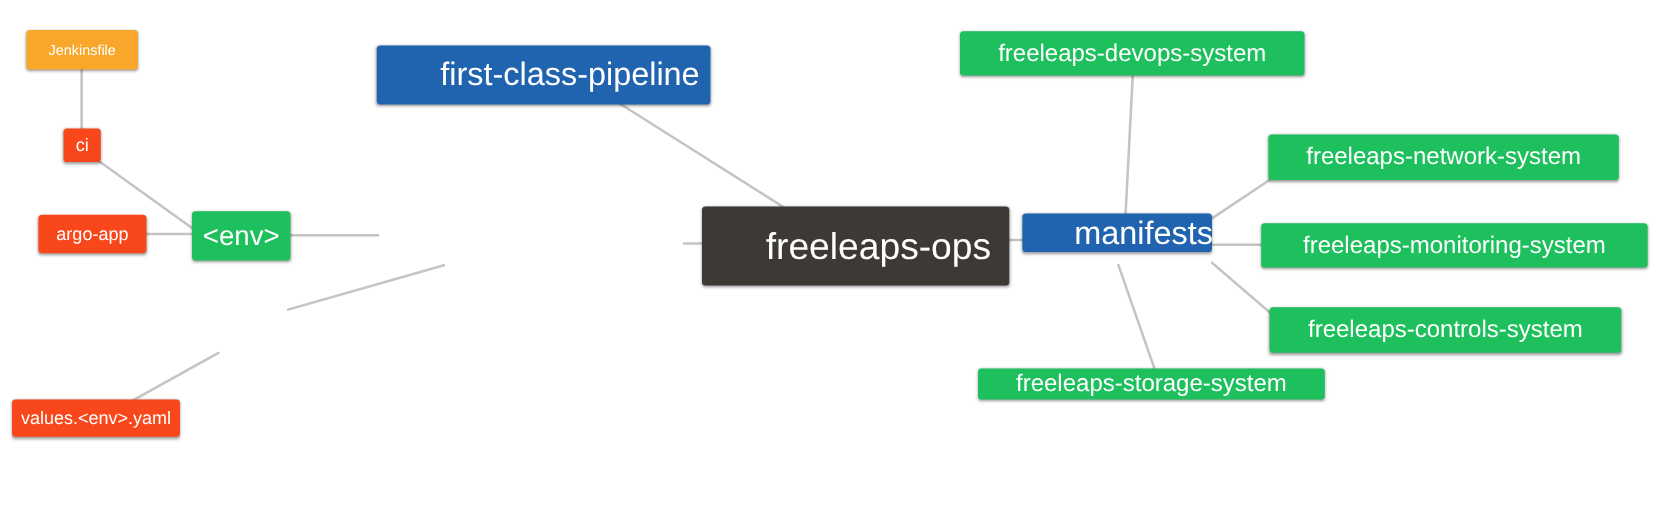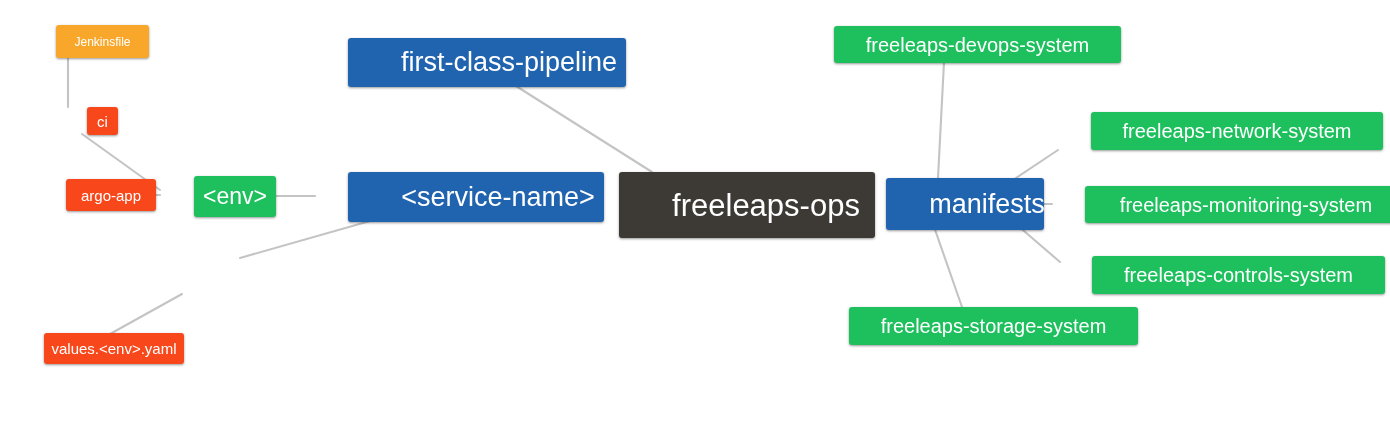"Jenkinsfile" .mm-node { margin-left: 34px -> none }
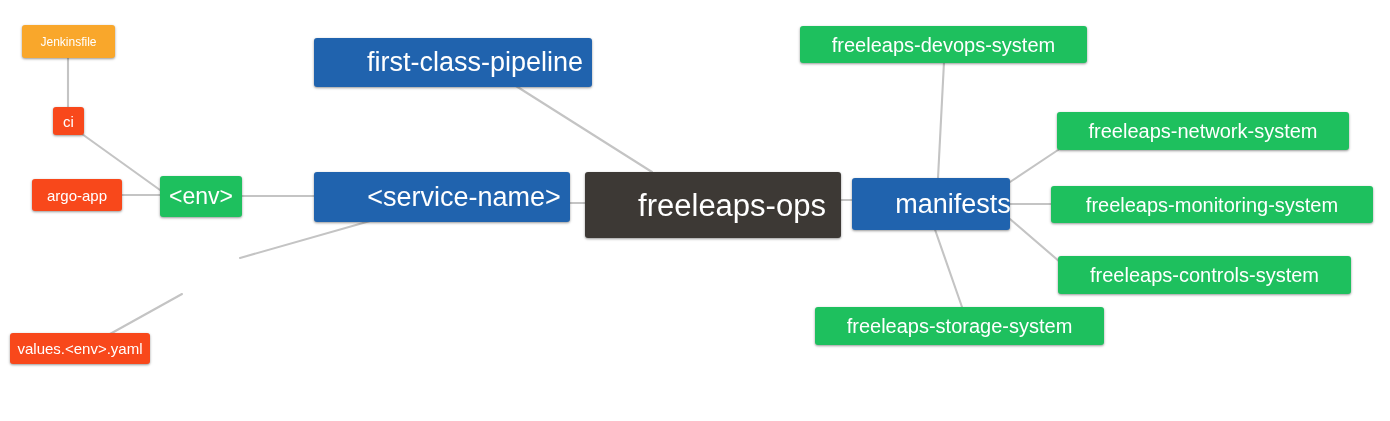"<service-name>" div.mm-node { html: <div> <span>&lt;service-name&gt;</span> </div> -> none }
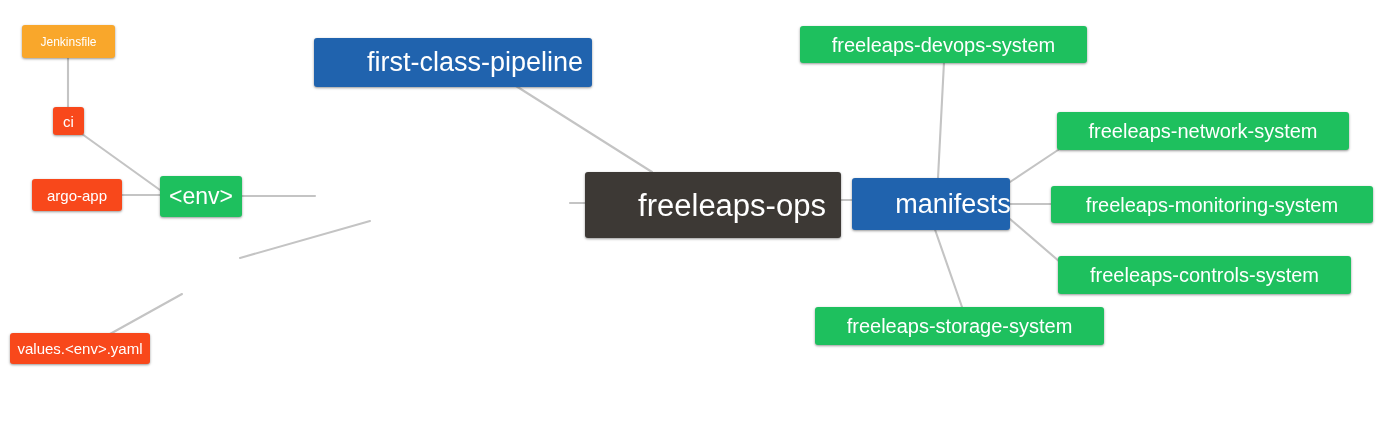"manifests" div.mm-node { height: 52px -> 32px }
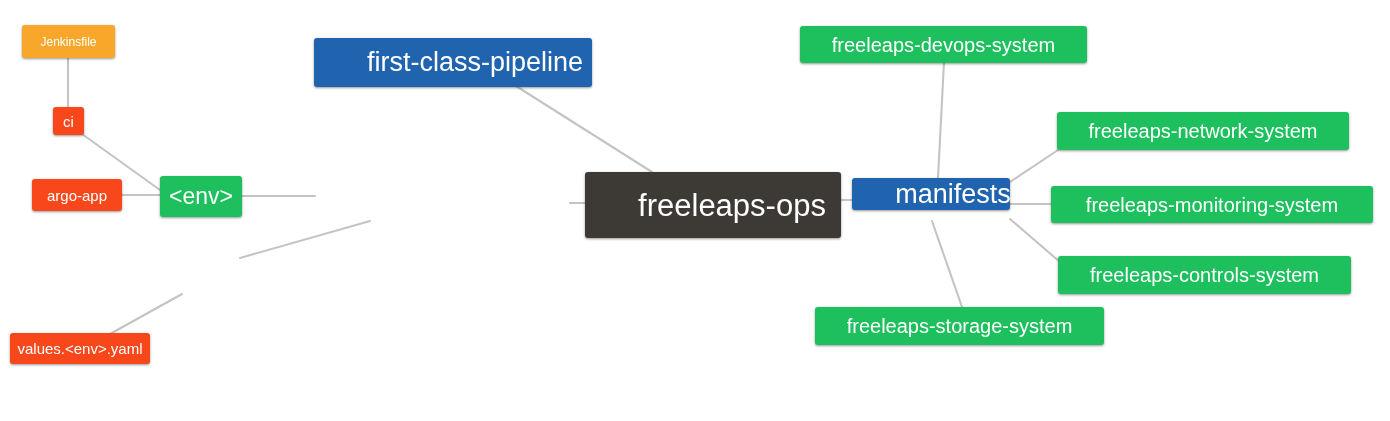"freeleaps-storage-system" div.mm-node { height: 38px -> 26px }
